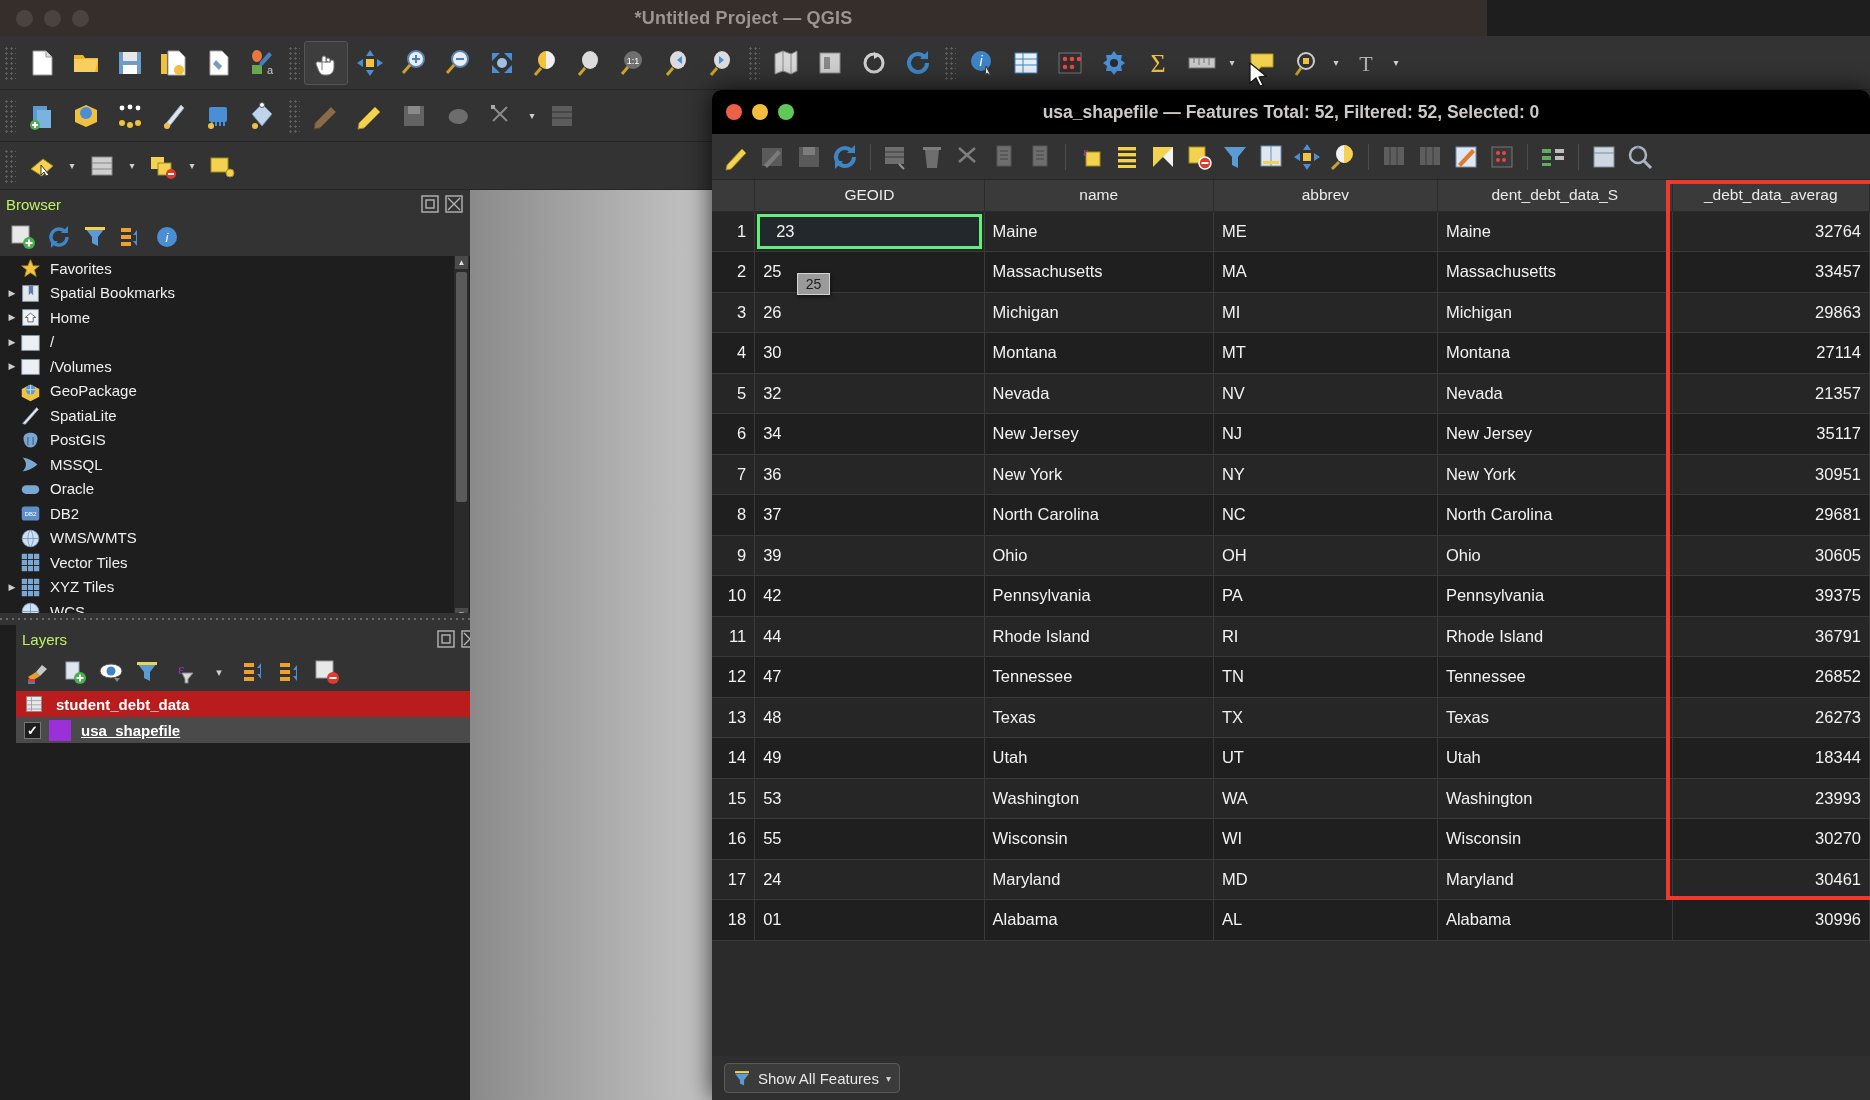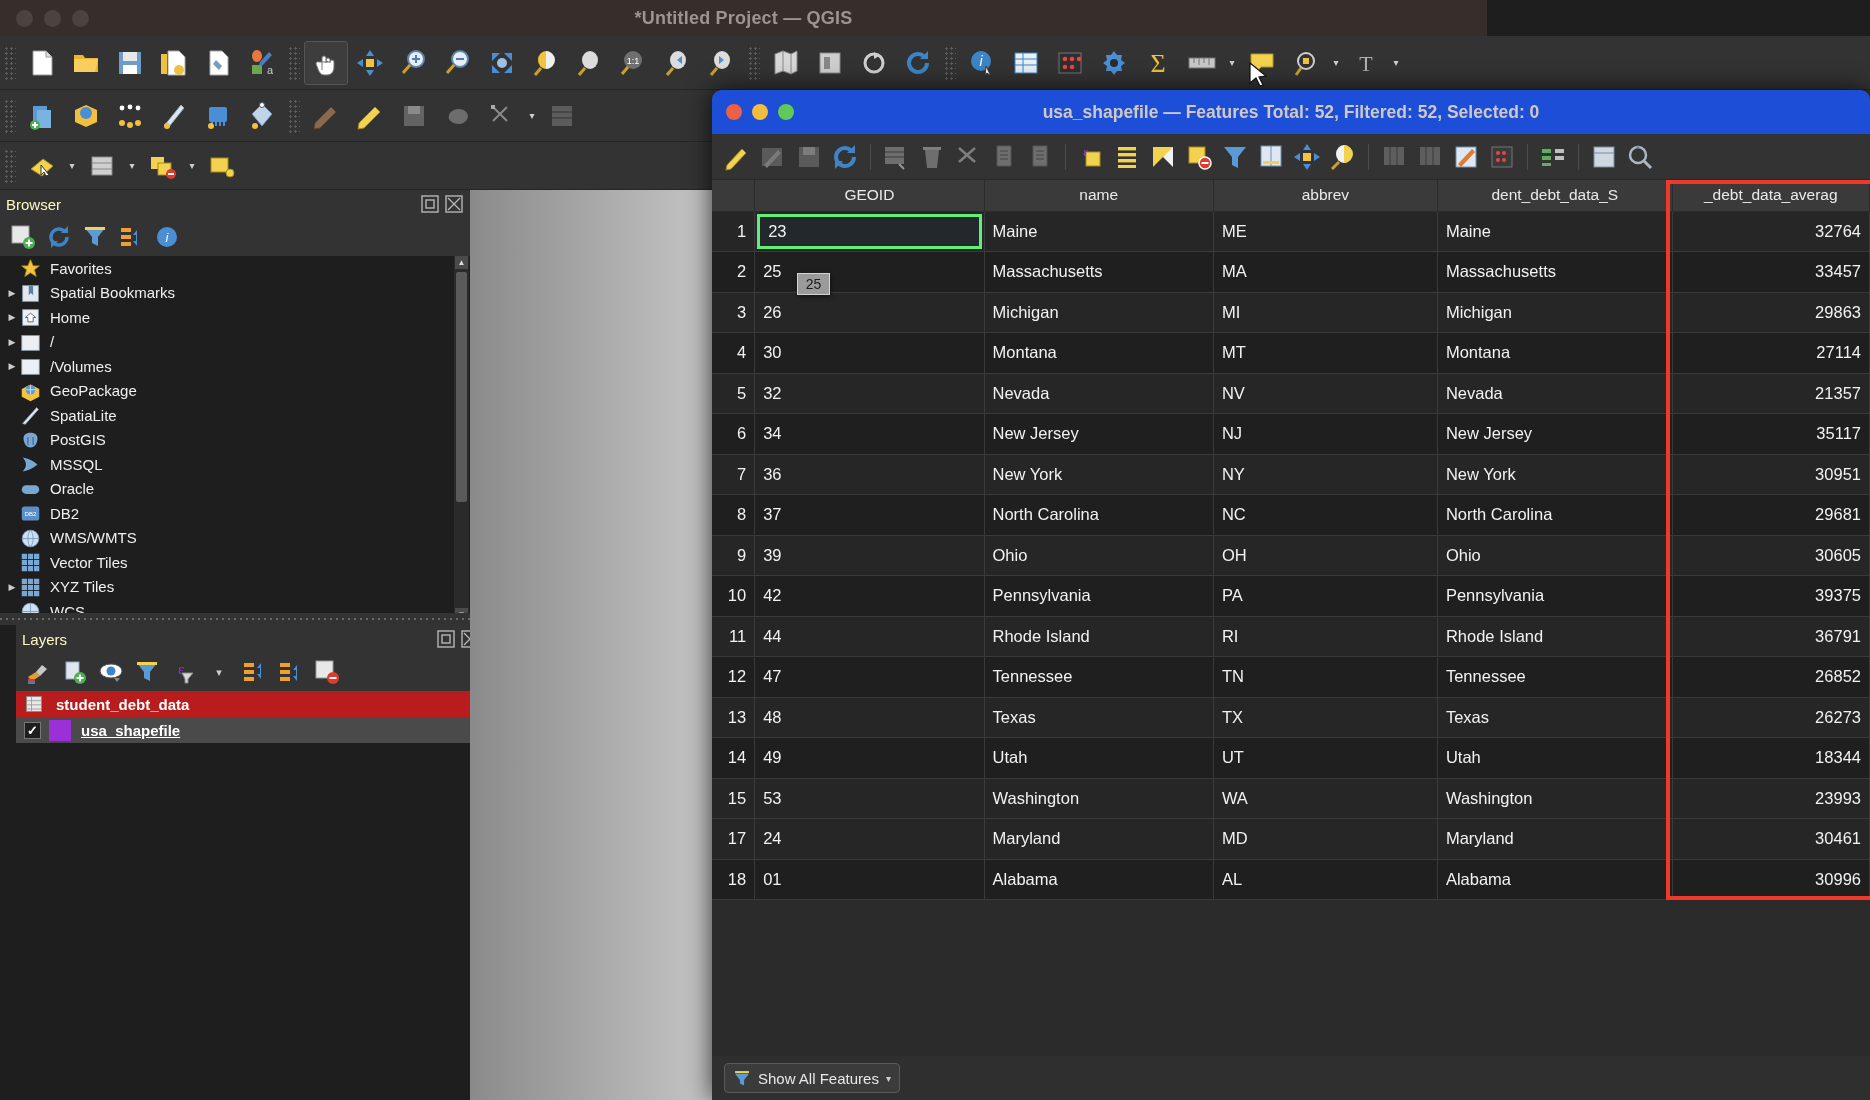"usa_shapefile — Features Total: 52," .attr-titlebar { background: #1d4ed8 -> #000000 }
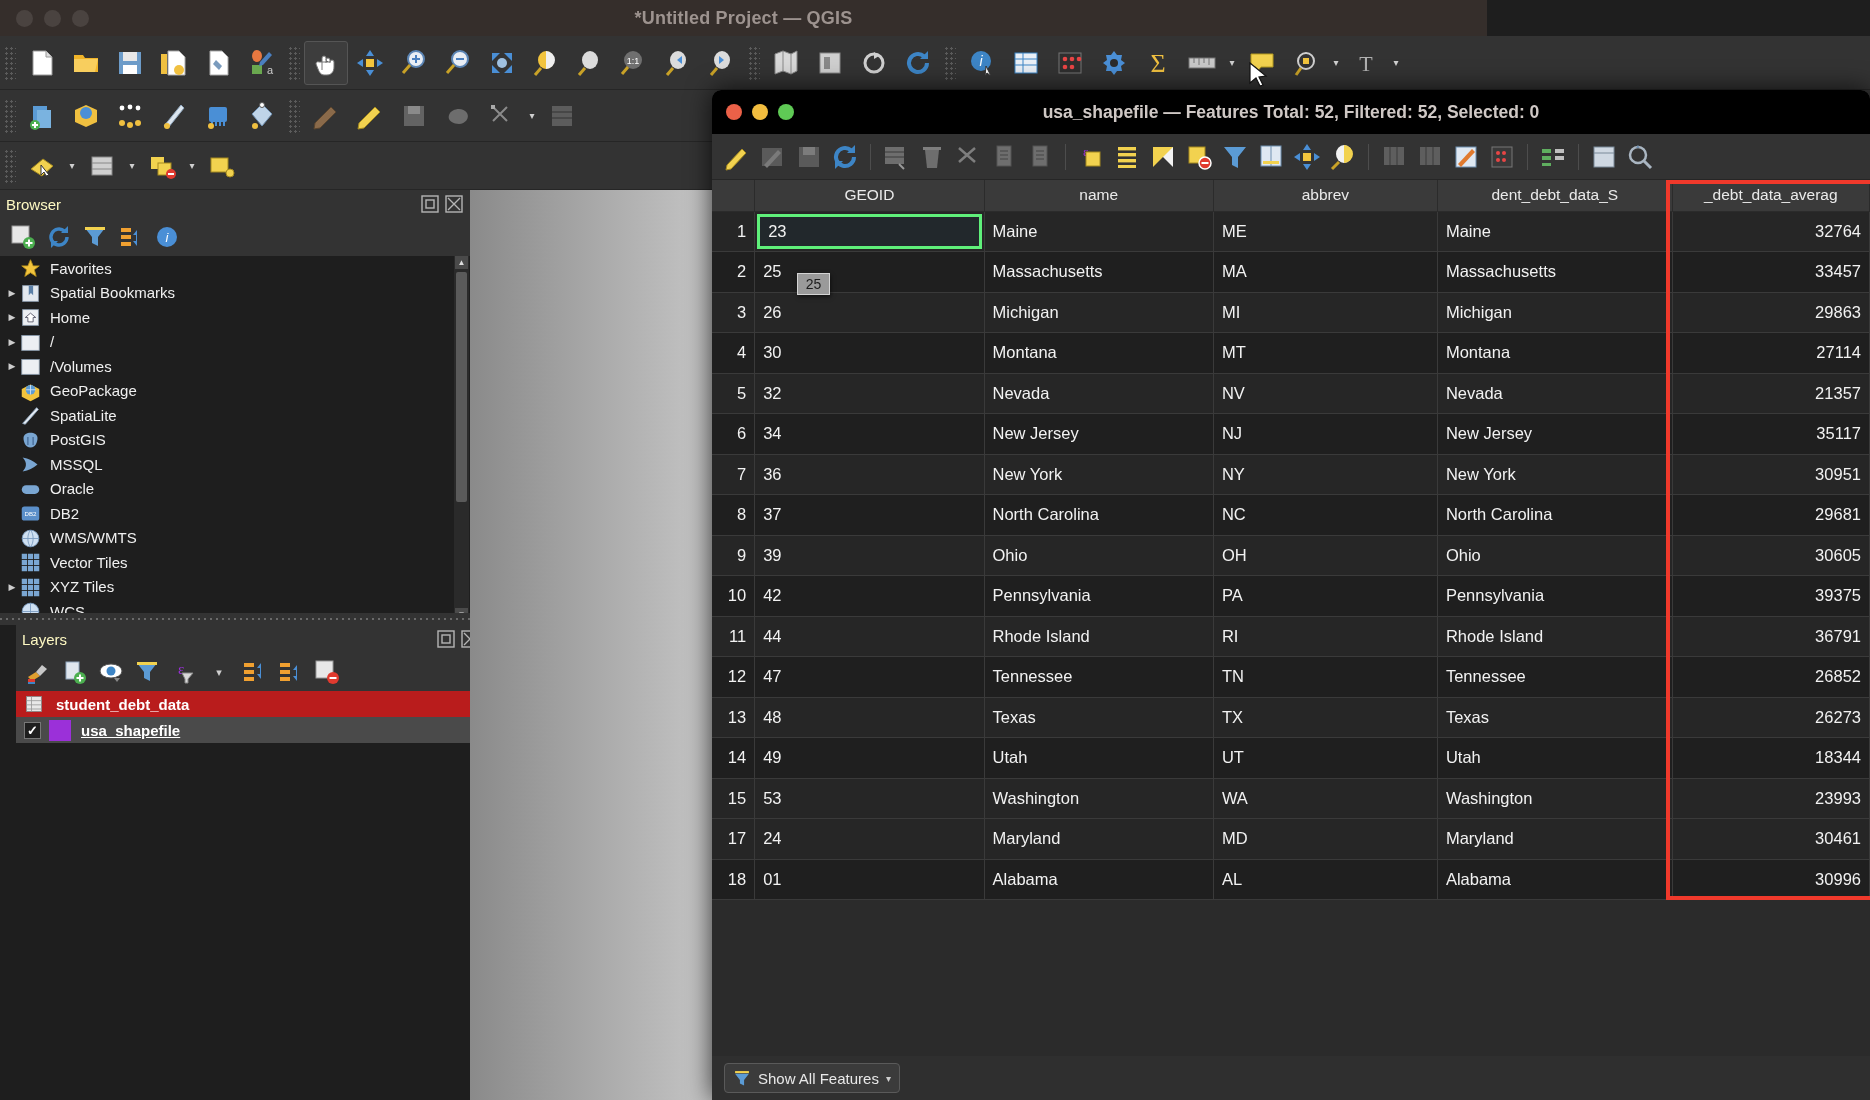"Browser" .panel-title { color: #fef9c3 -> #bef264 }
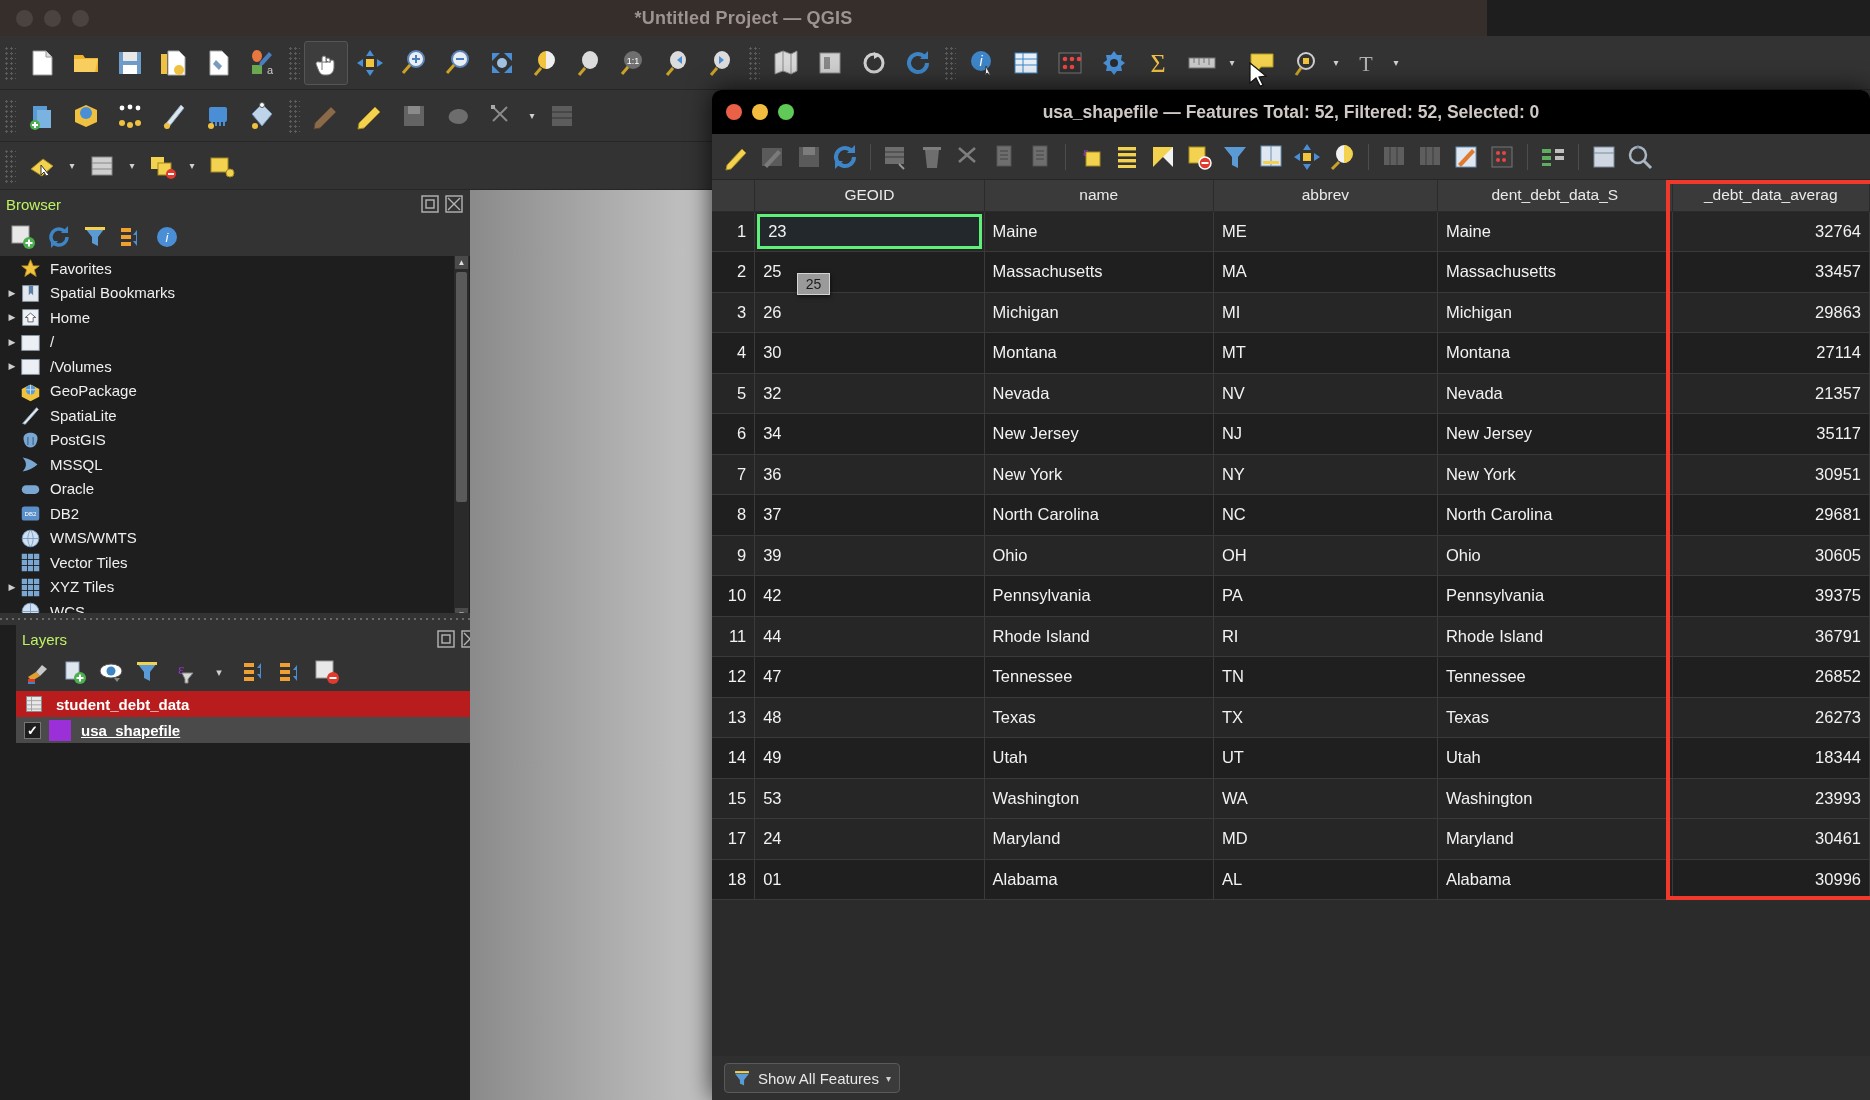"23" td.sel-cell .selbox { padding-left: 8px -> 16px }
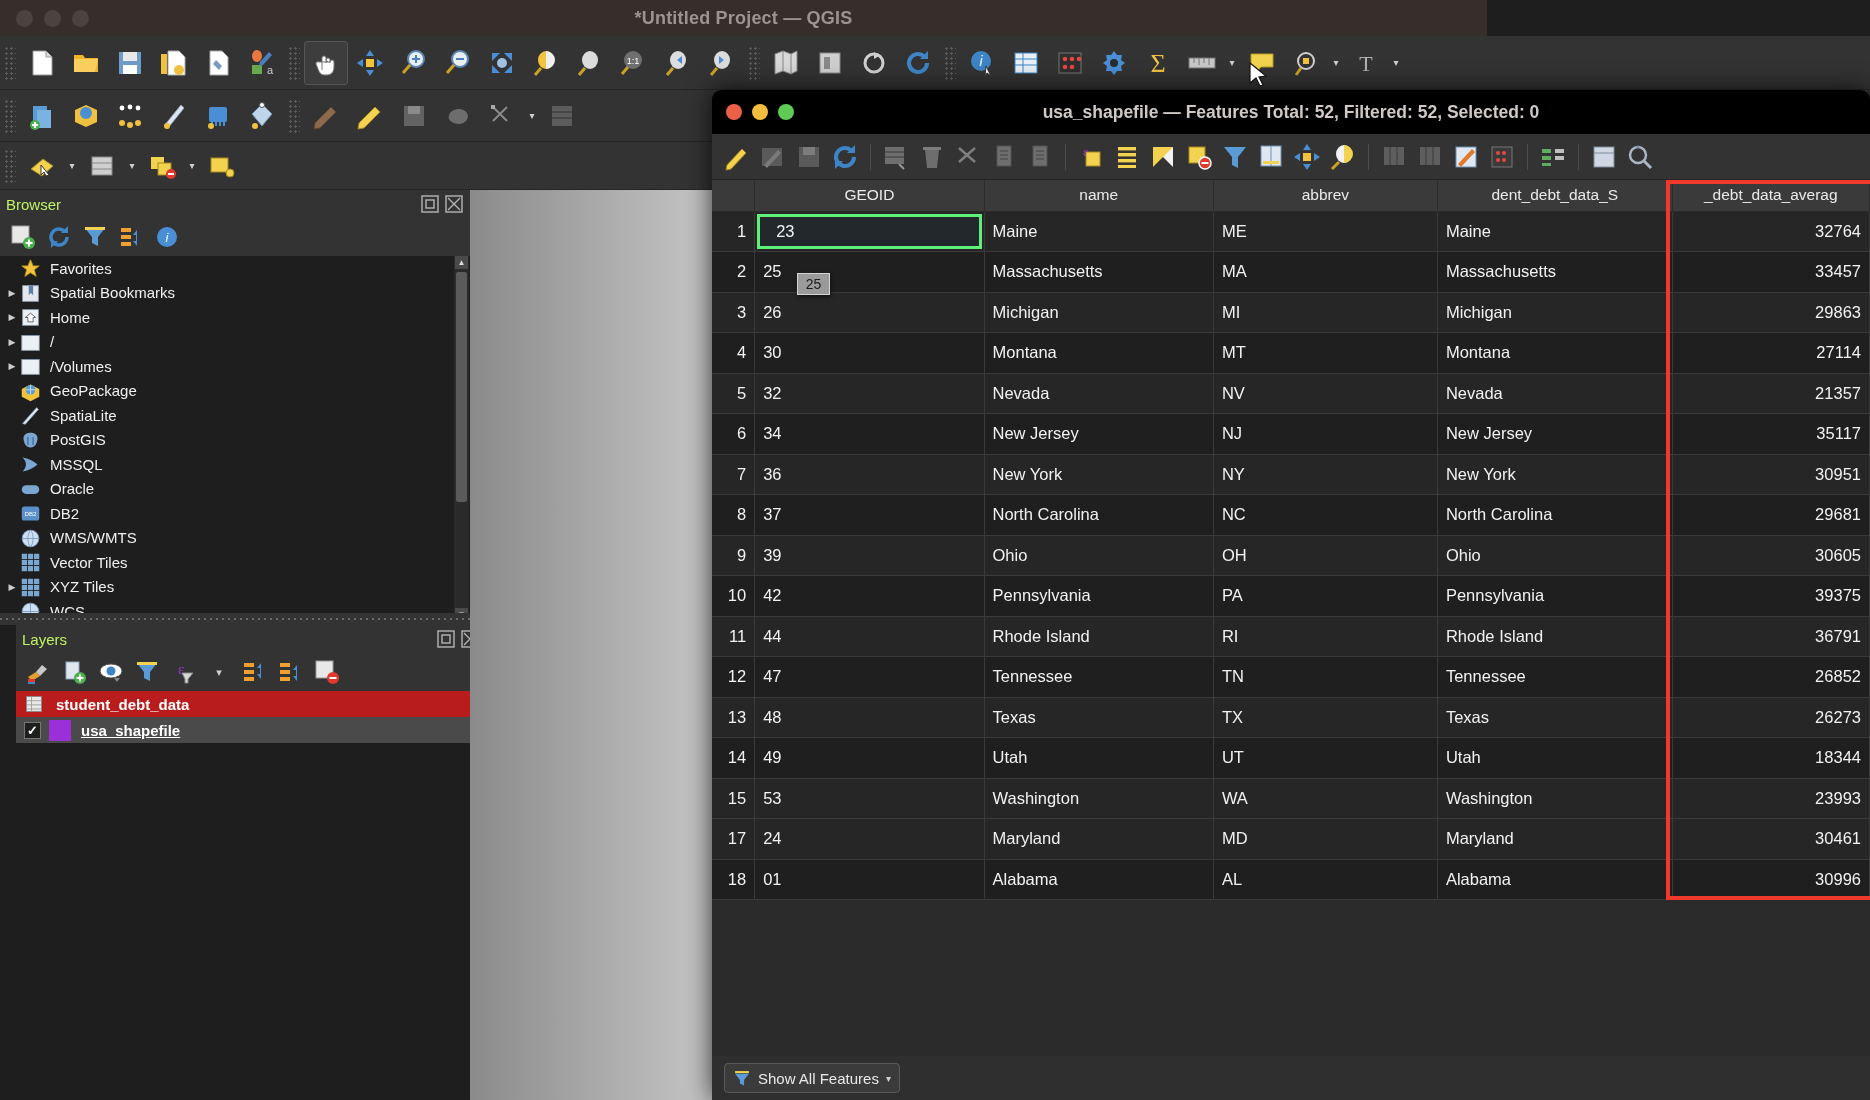"16" tr.even { html: none -> <tr> <td>16</td> <td>55</td> <td>Wisconsin</td> <td>WI</td> <td>Wisconsin</td> <td>30270</td> </tr> }
